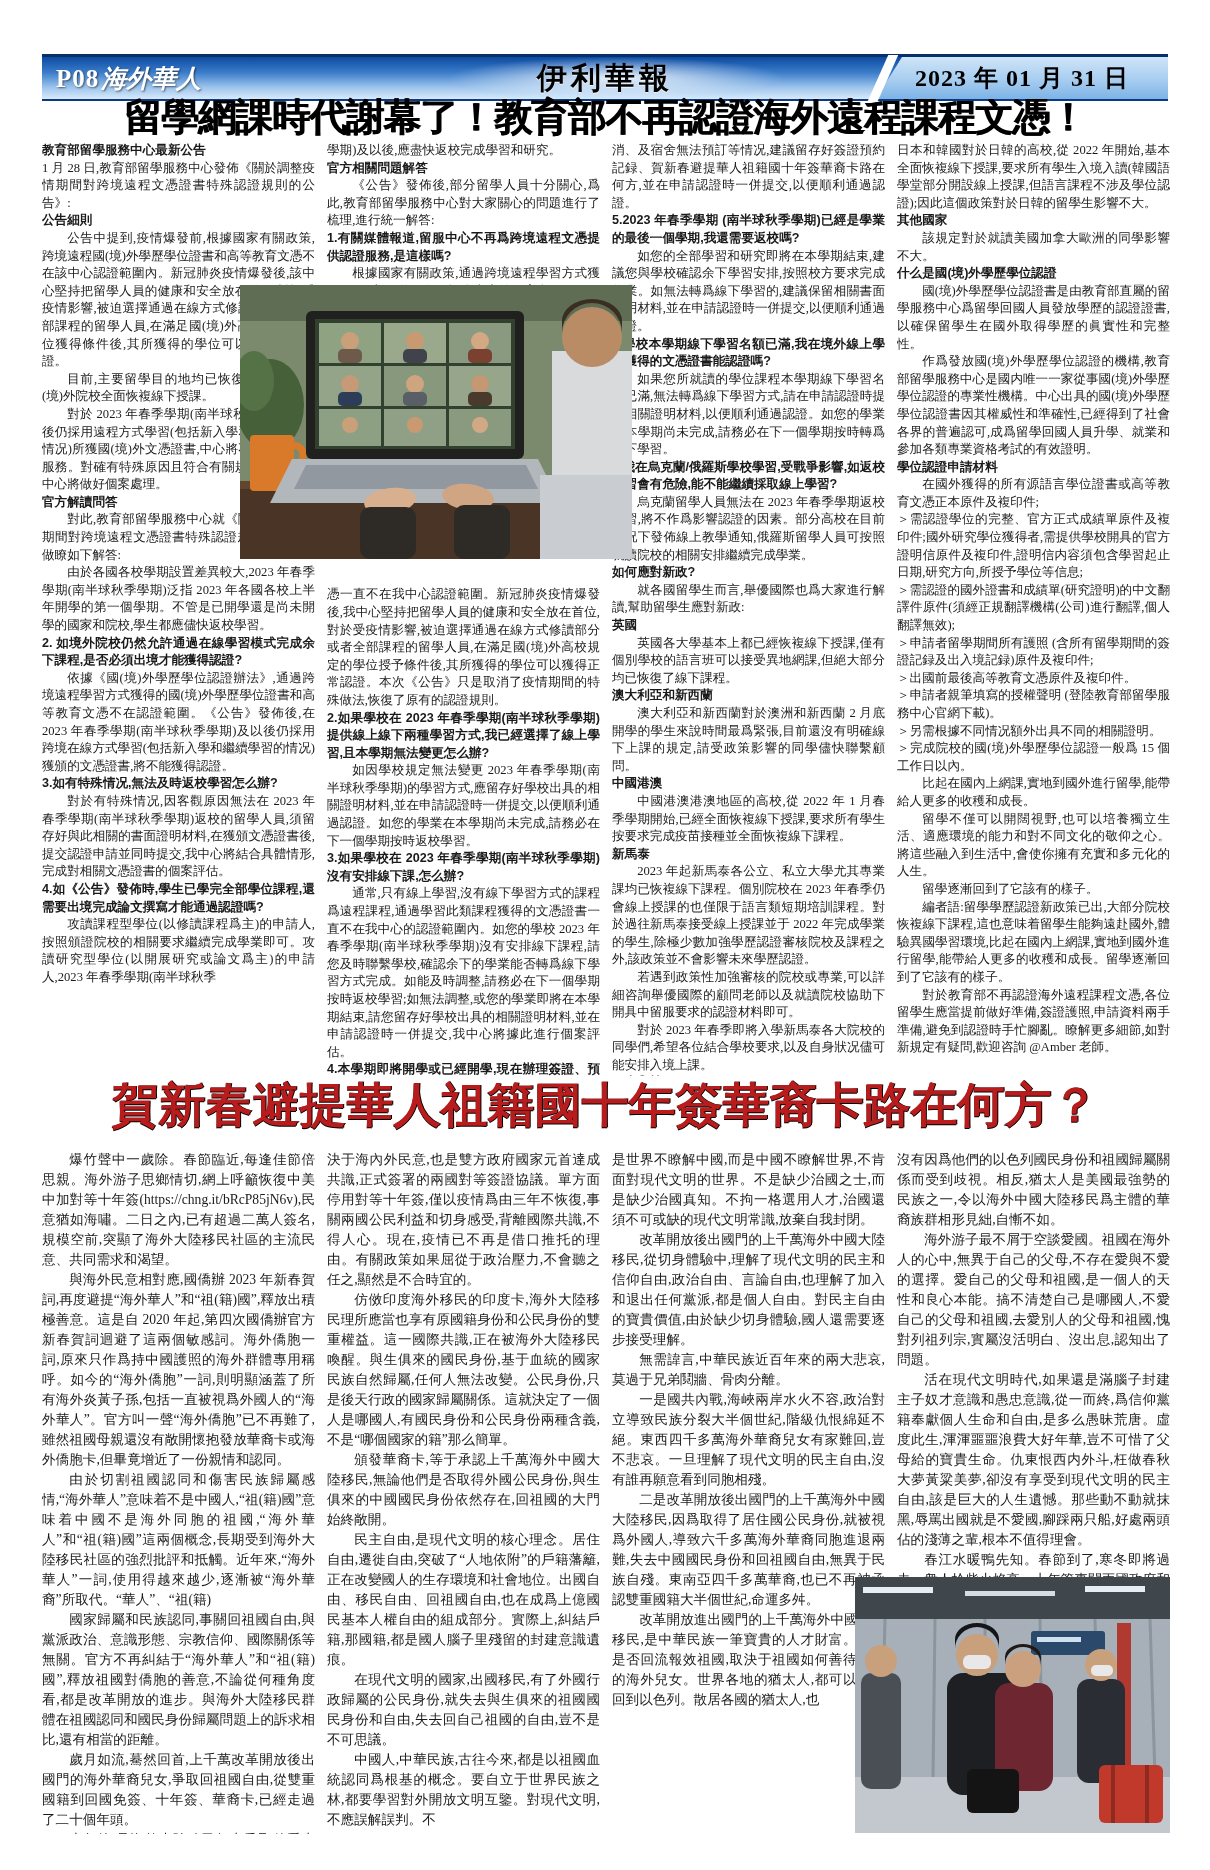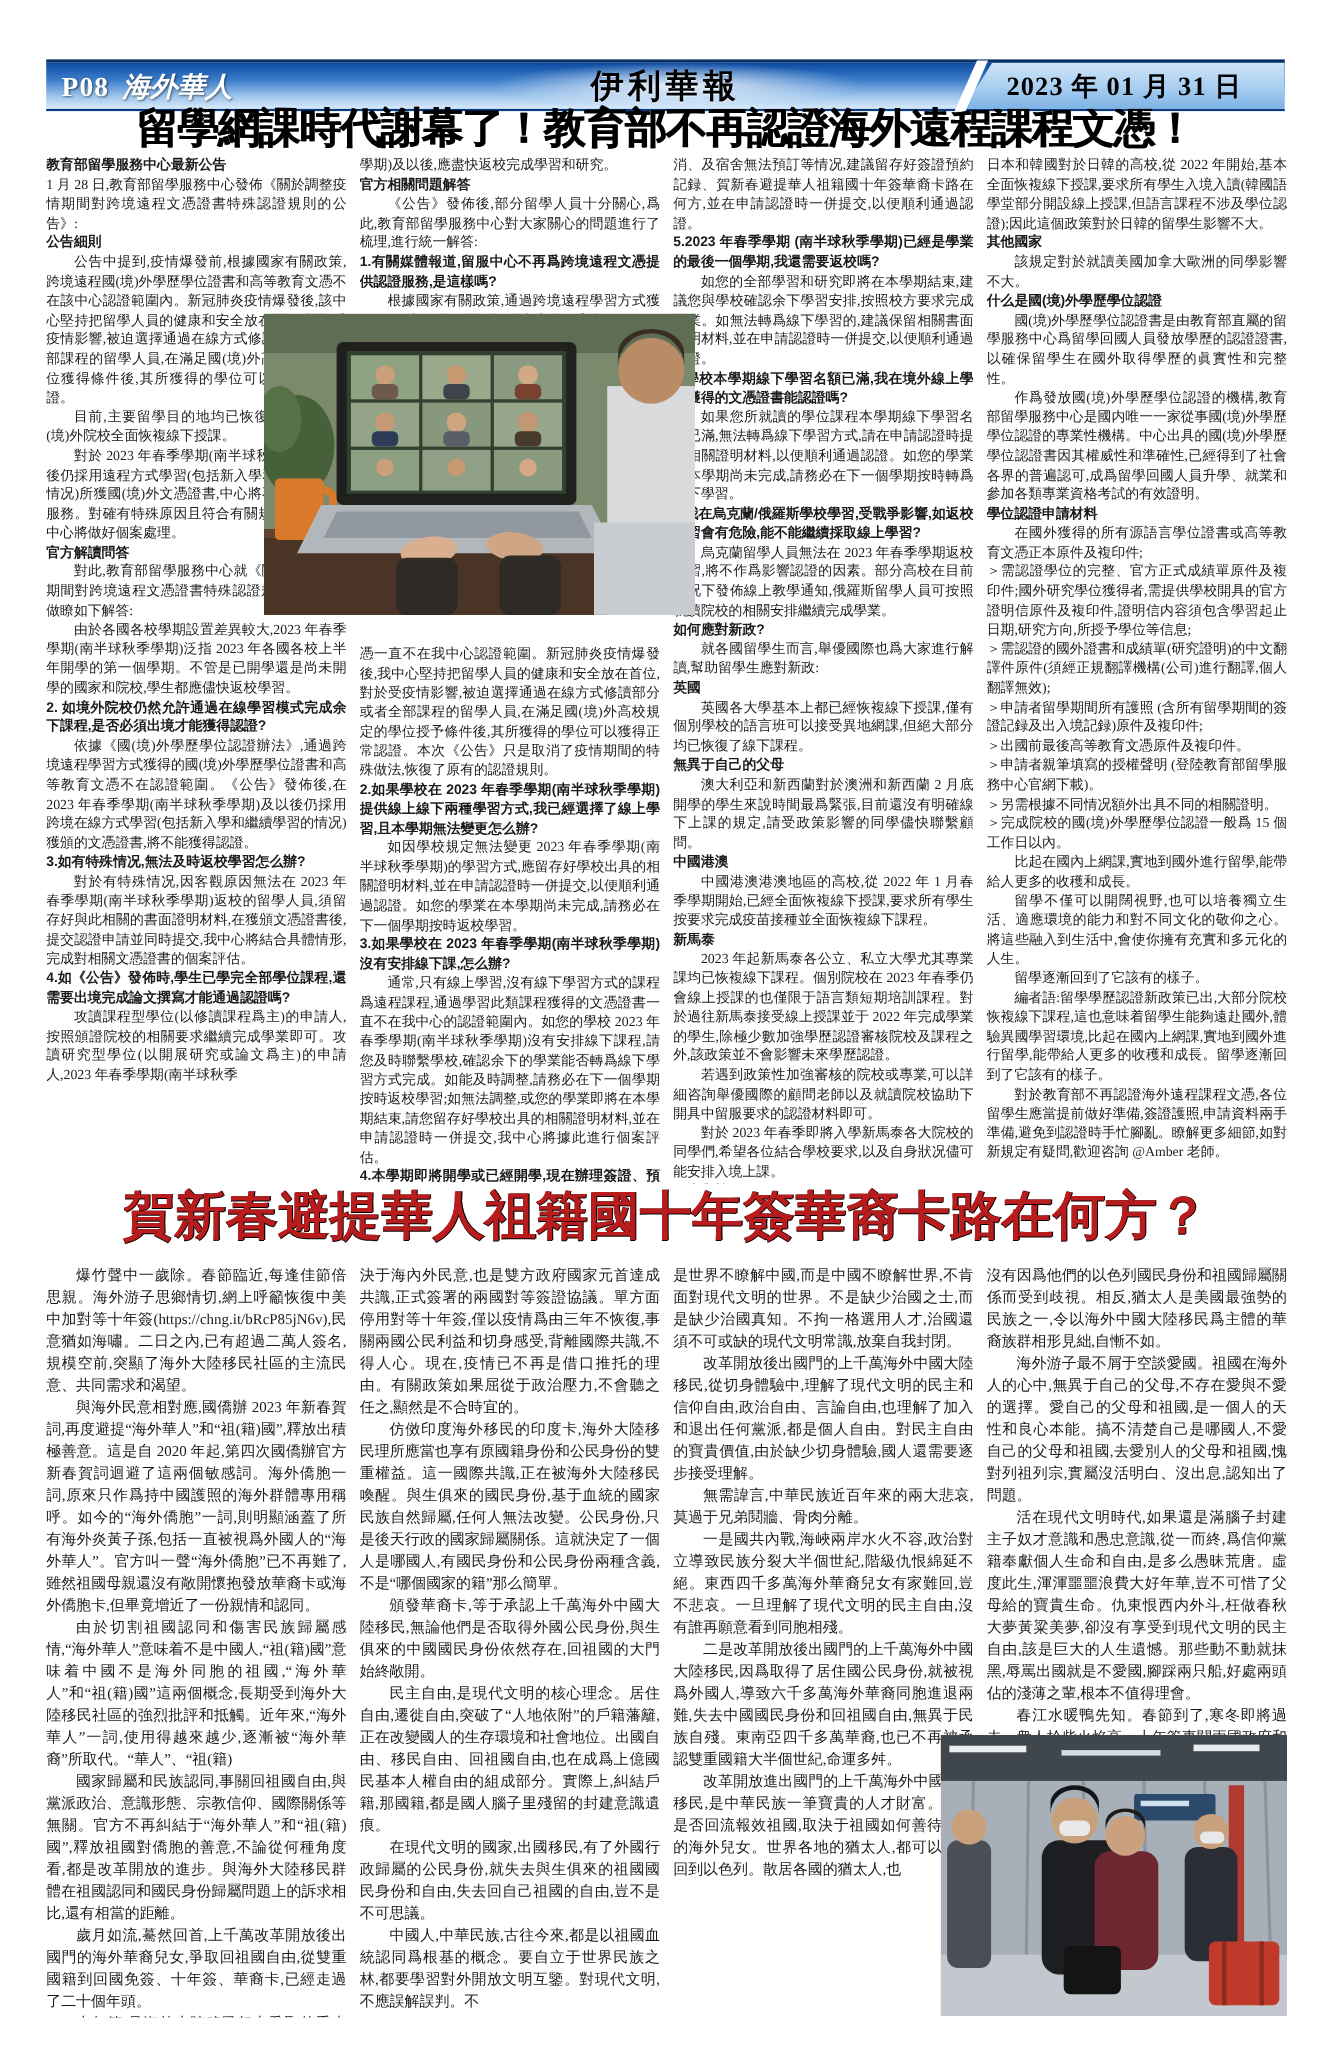"P08" .mh-left .pg { margin-right: 12px -> 2px }
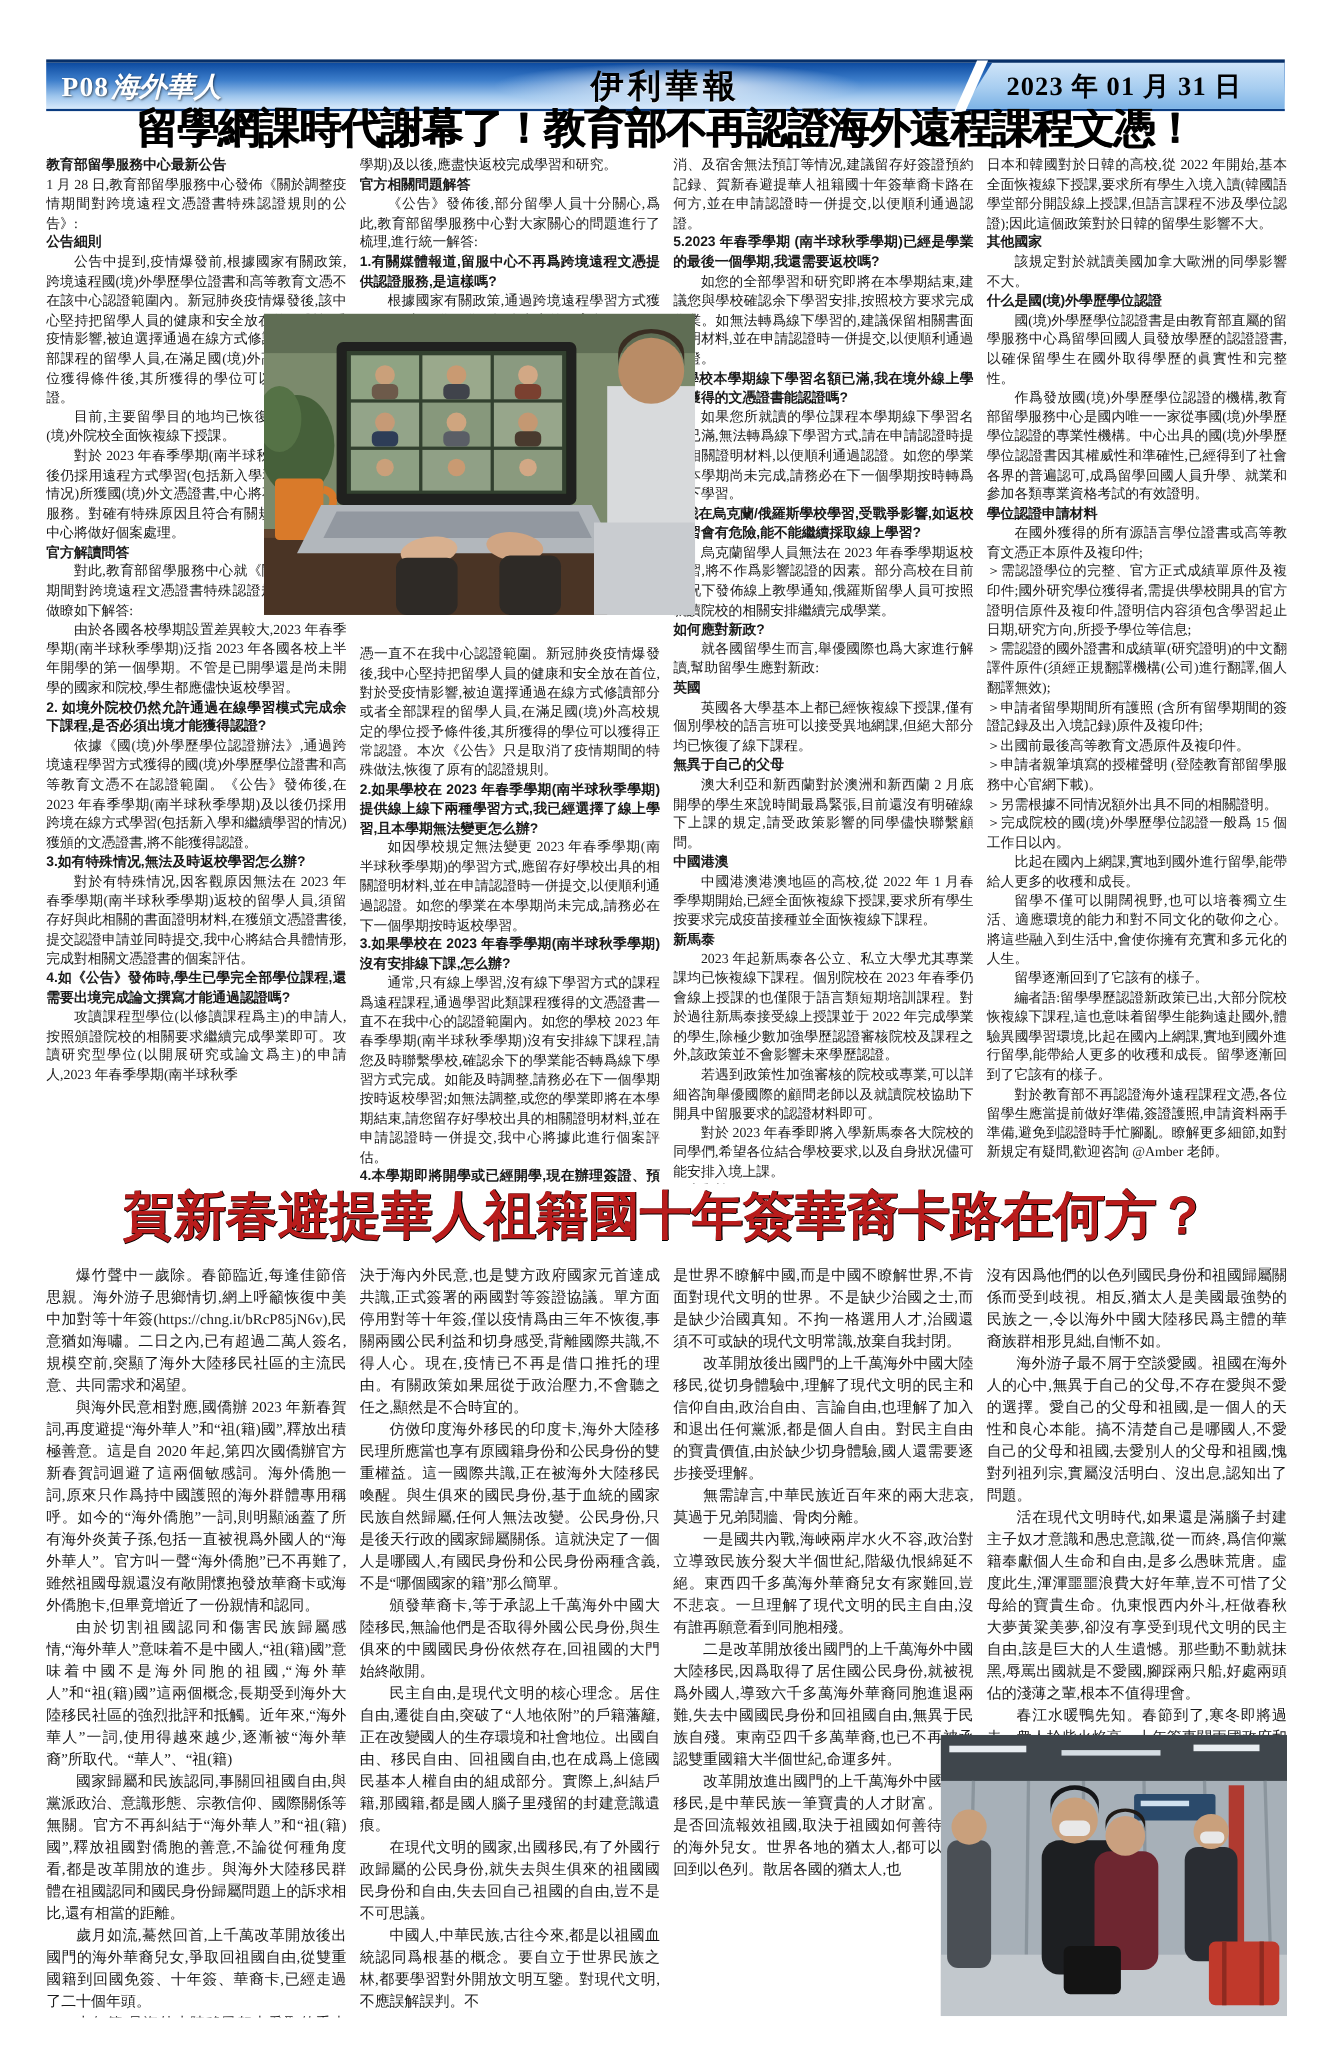"無異于自己的父母" p.sub { text: 無異于自己的父母 -> 澳大利亞和新西蘭 }
